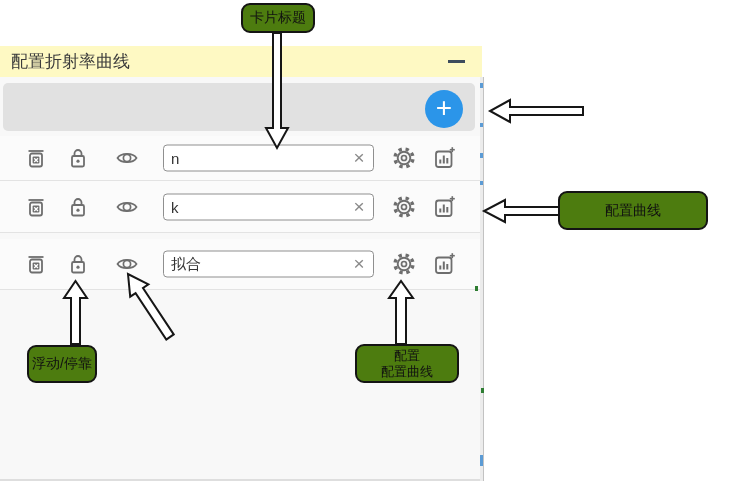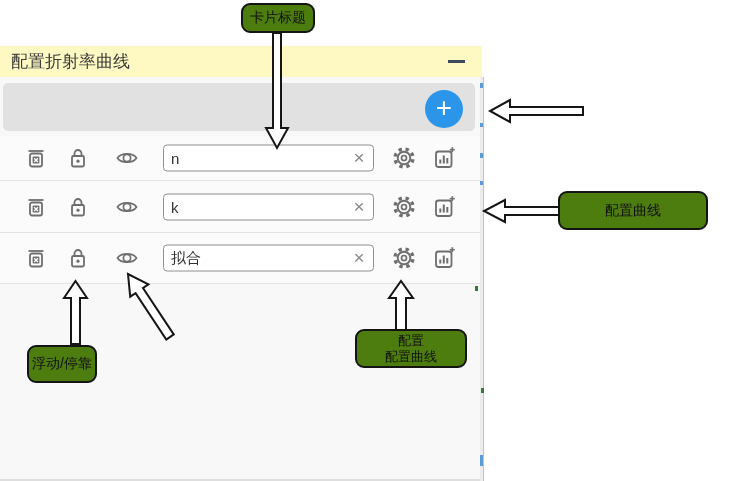"拟合" .row3 { top: 233px -> 239px }
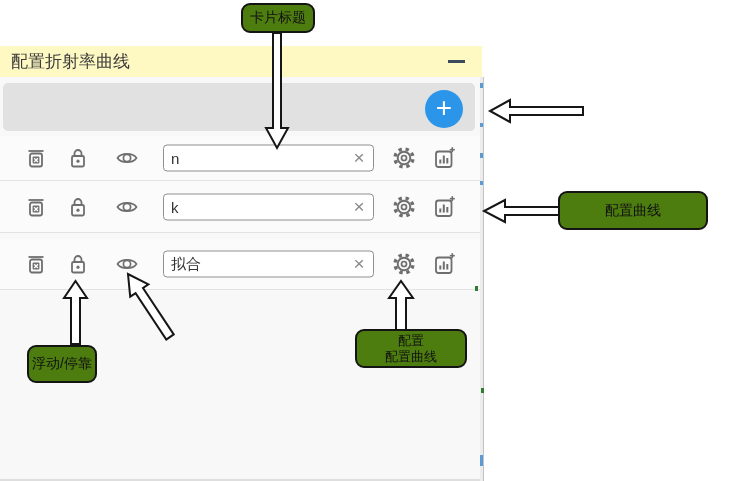"配置" div.callout { top: 329px -> 344px; width: 112px -> 104px }
